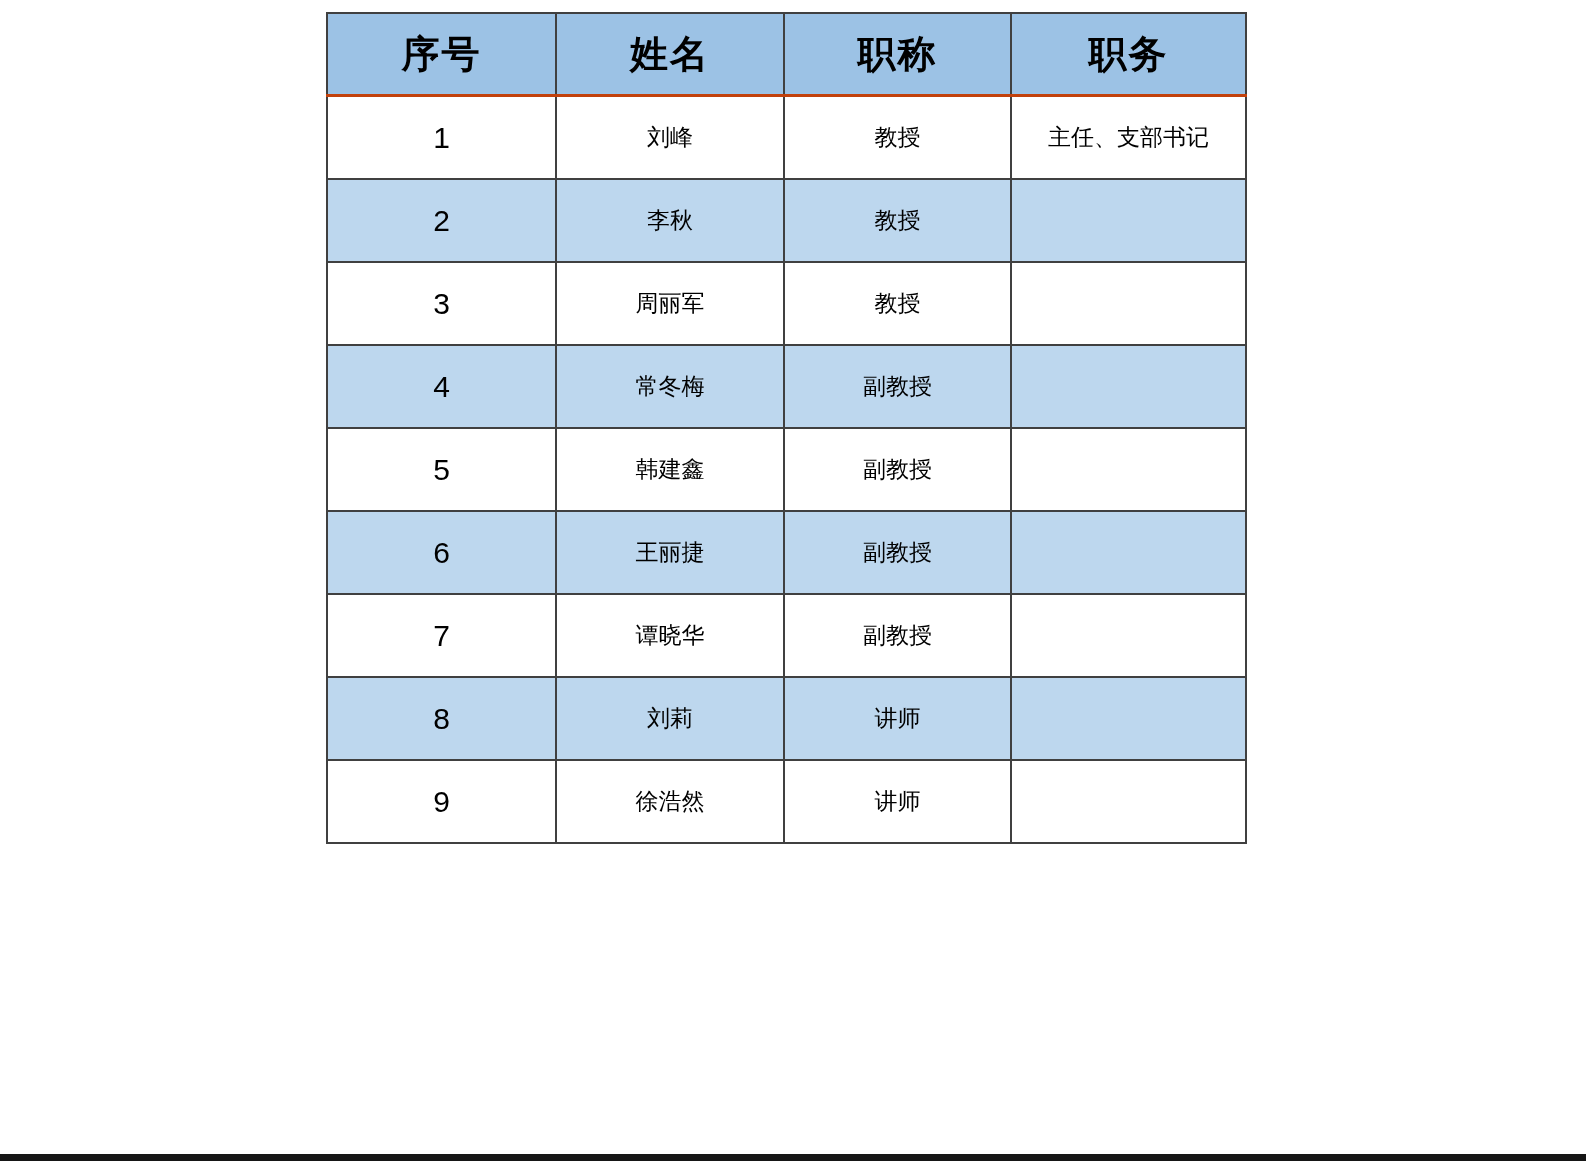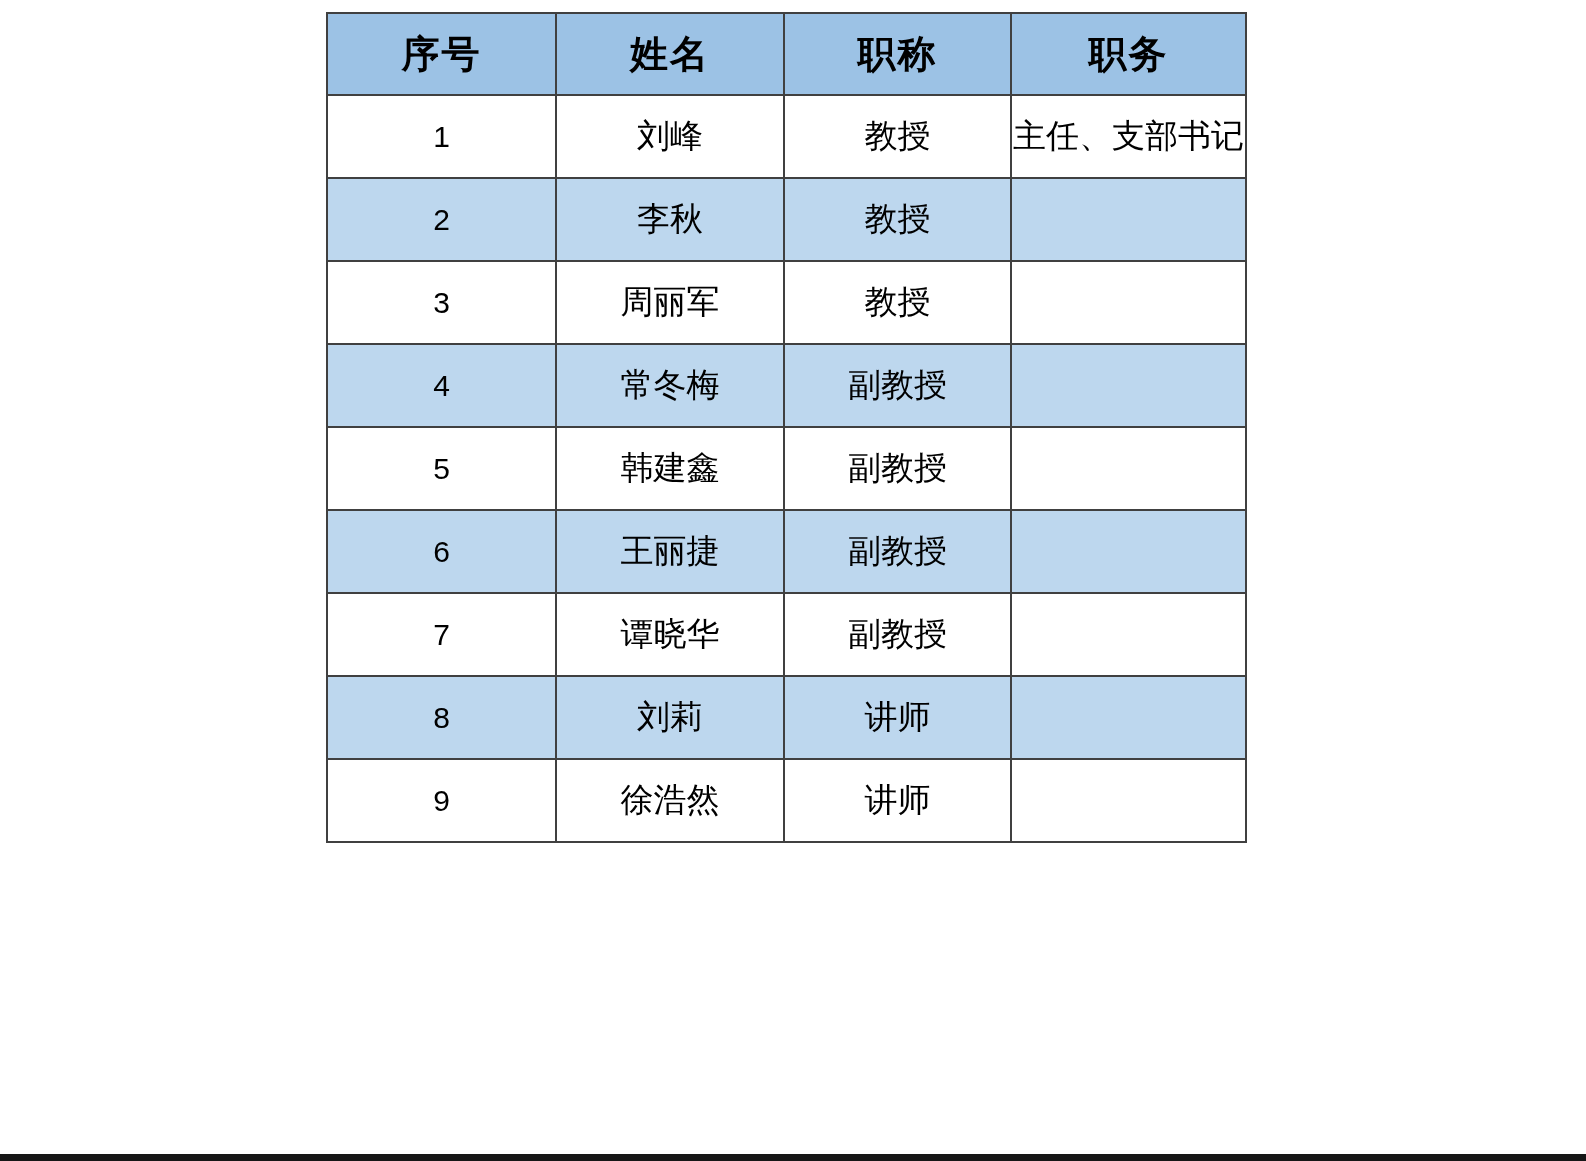"序号" table.staff-table thead th { border-bottom: 1px solid #c2410c -> 3px solid #c2410c }
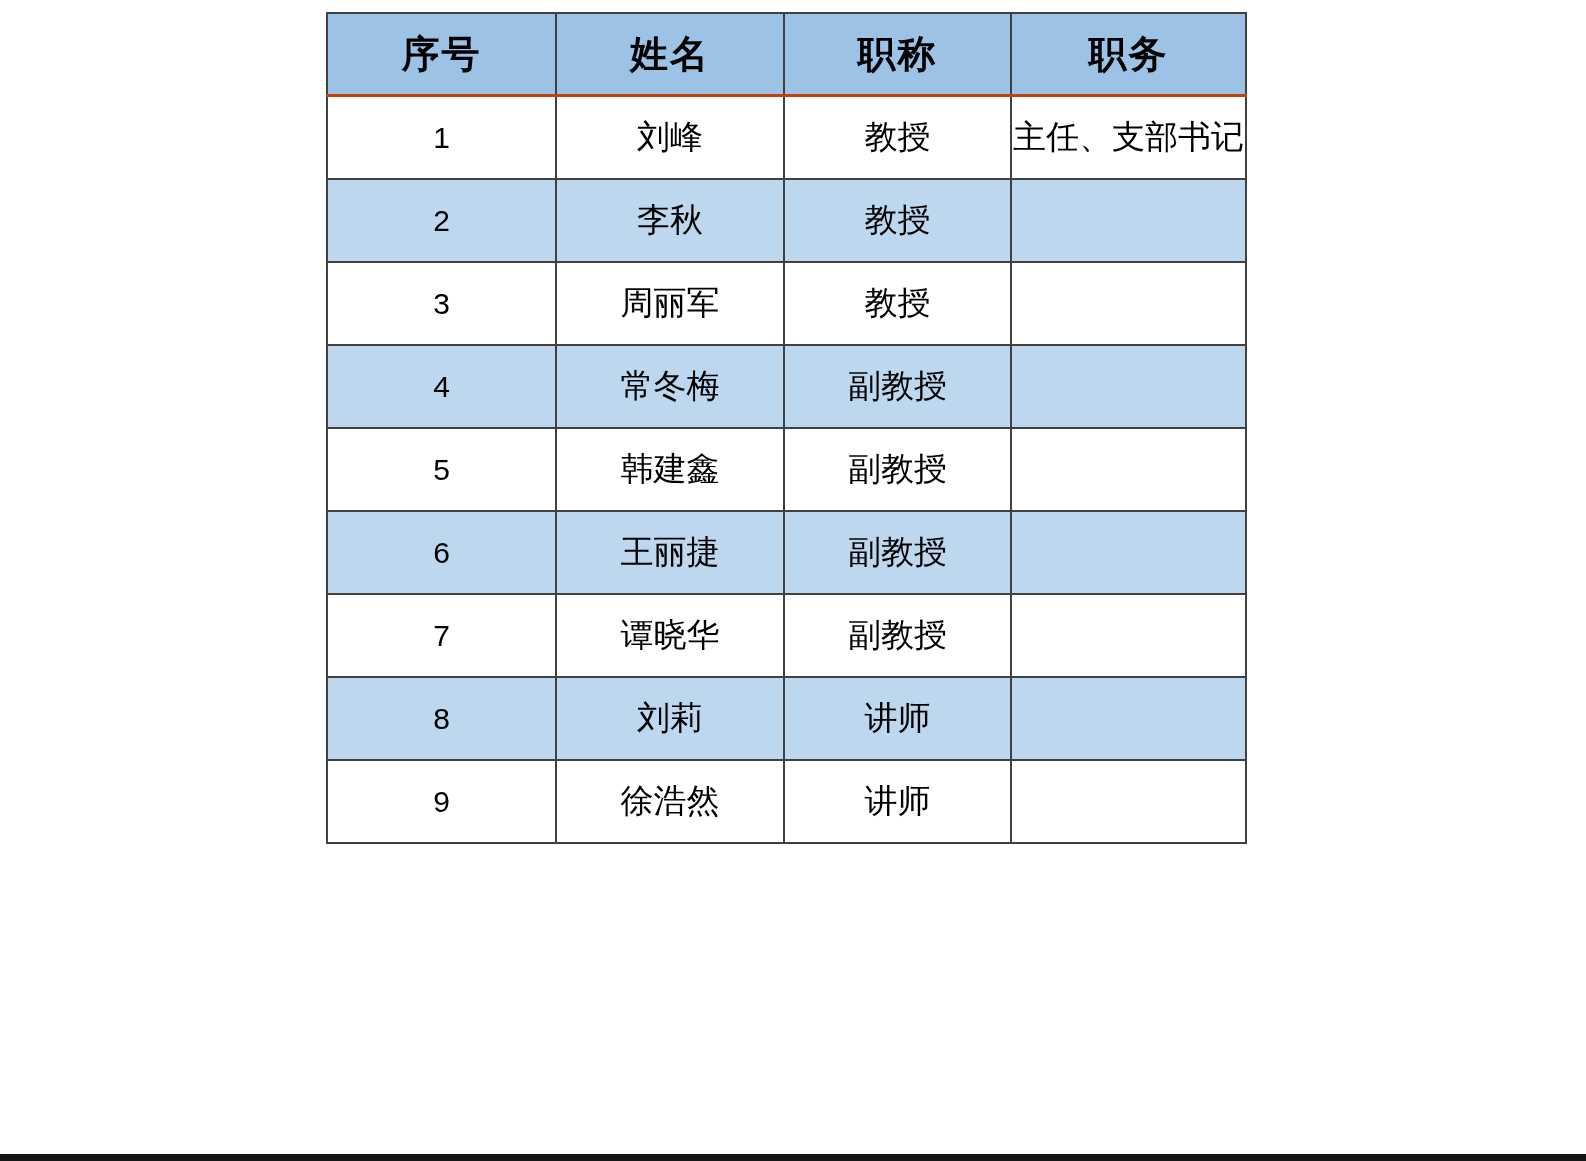"刘峰" table.staff-table tbody td { font-size: 33px -> 23px }
